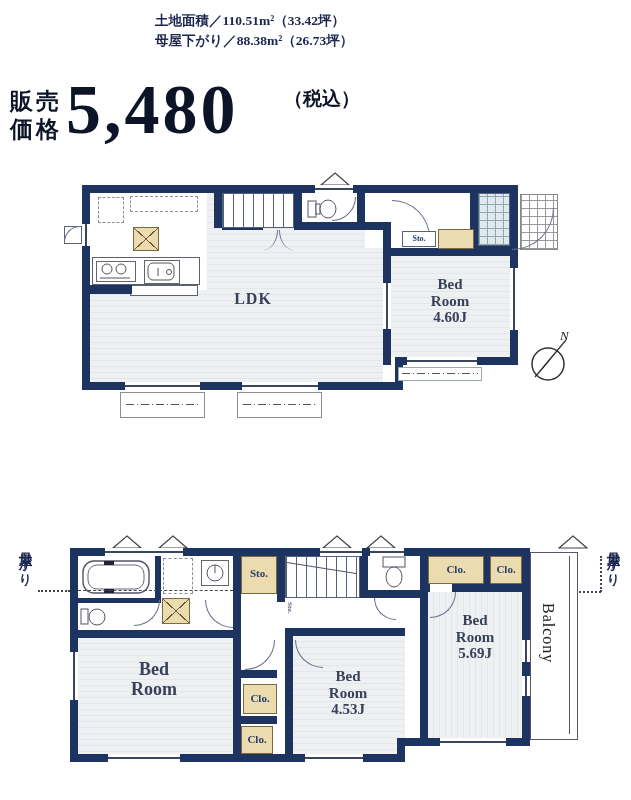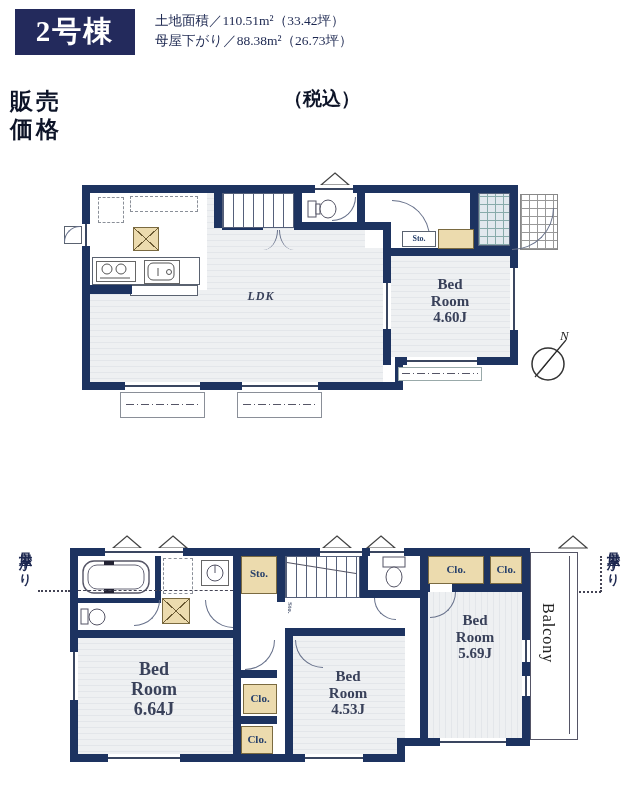"2号棟" div.abs { html: <div>2号棟</div> -> none }
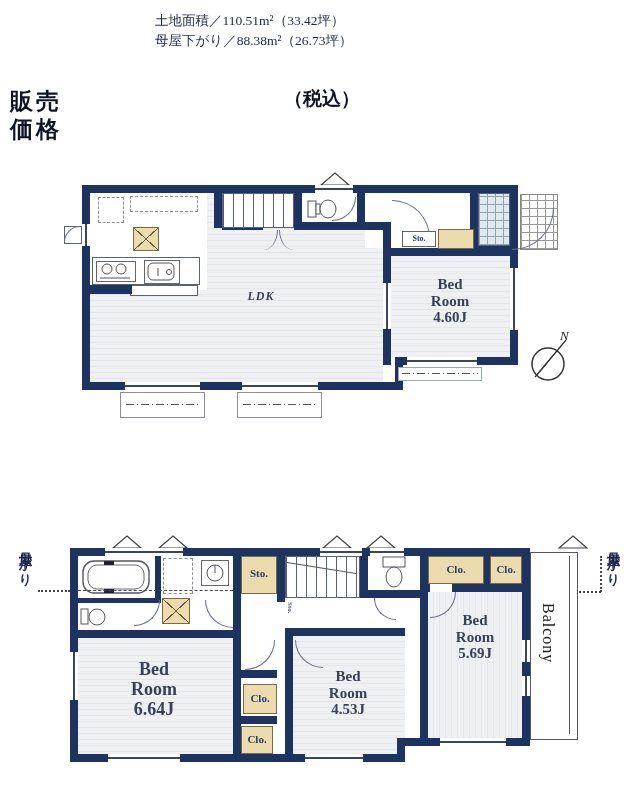"土地面積／110.51m²（33.42坪）" .hdr-spec { font-weight: normal -> bold }
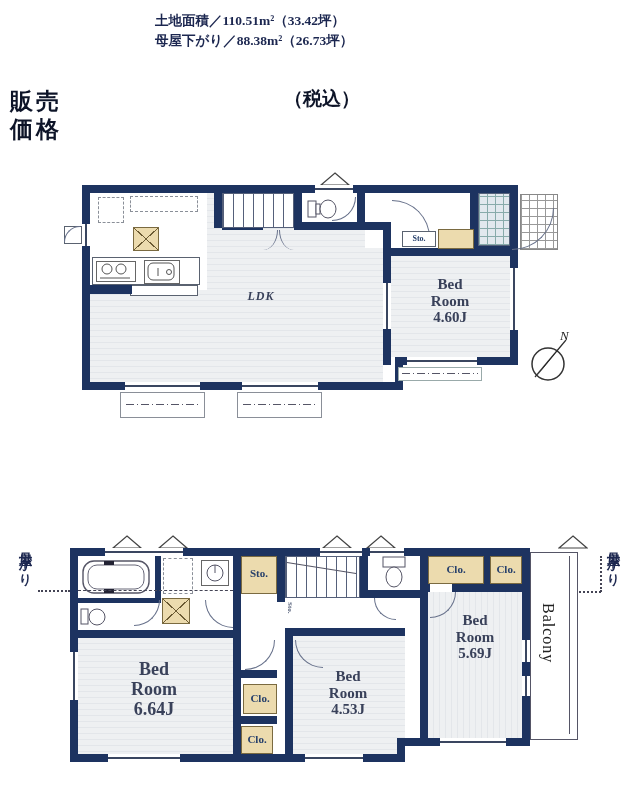"5,480" div.abs { html: none -> <div>5,480</div> }
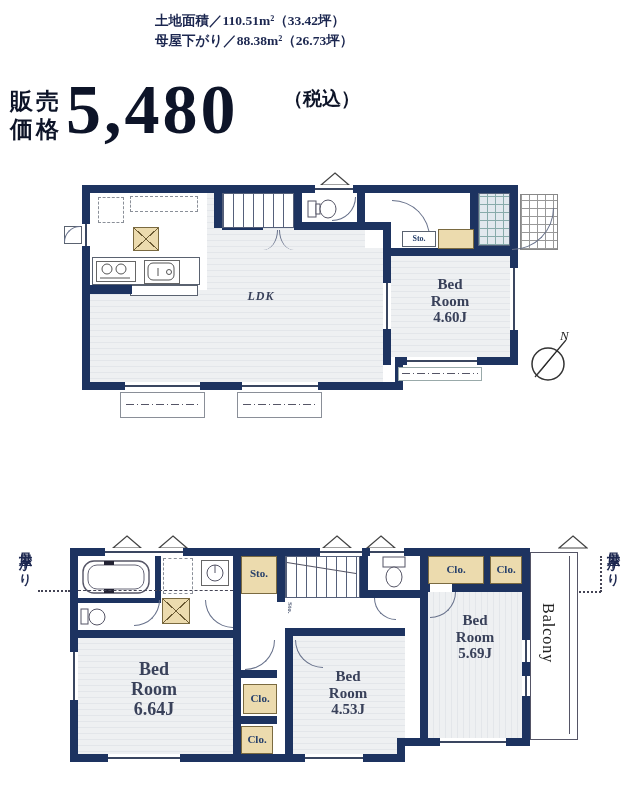"LDK" div.roomlabel { font-size: 12px -> 16px; font-style: italic -> none; left: 201px -> 193px }
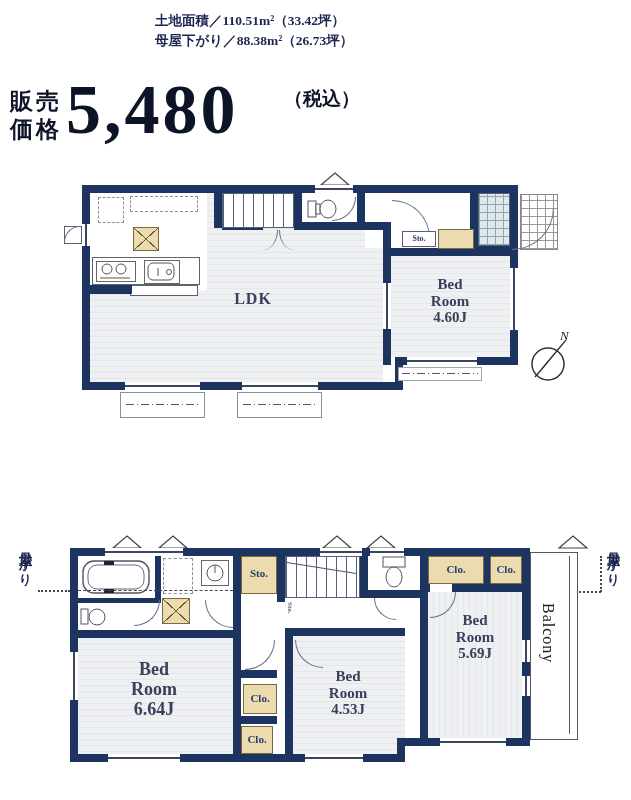"6.64J" div { html: <div>6.64J</div> -> none }
